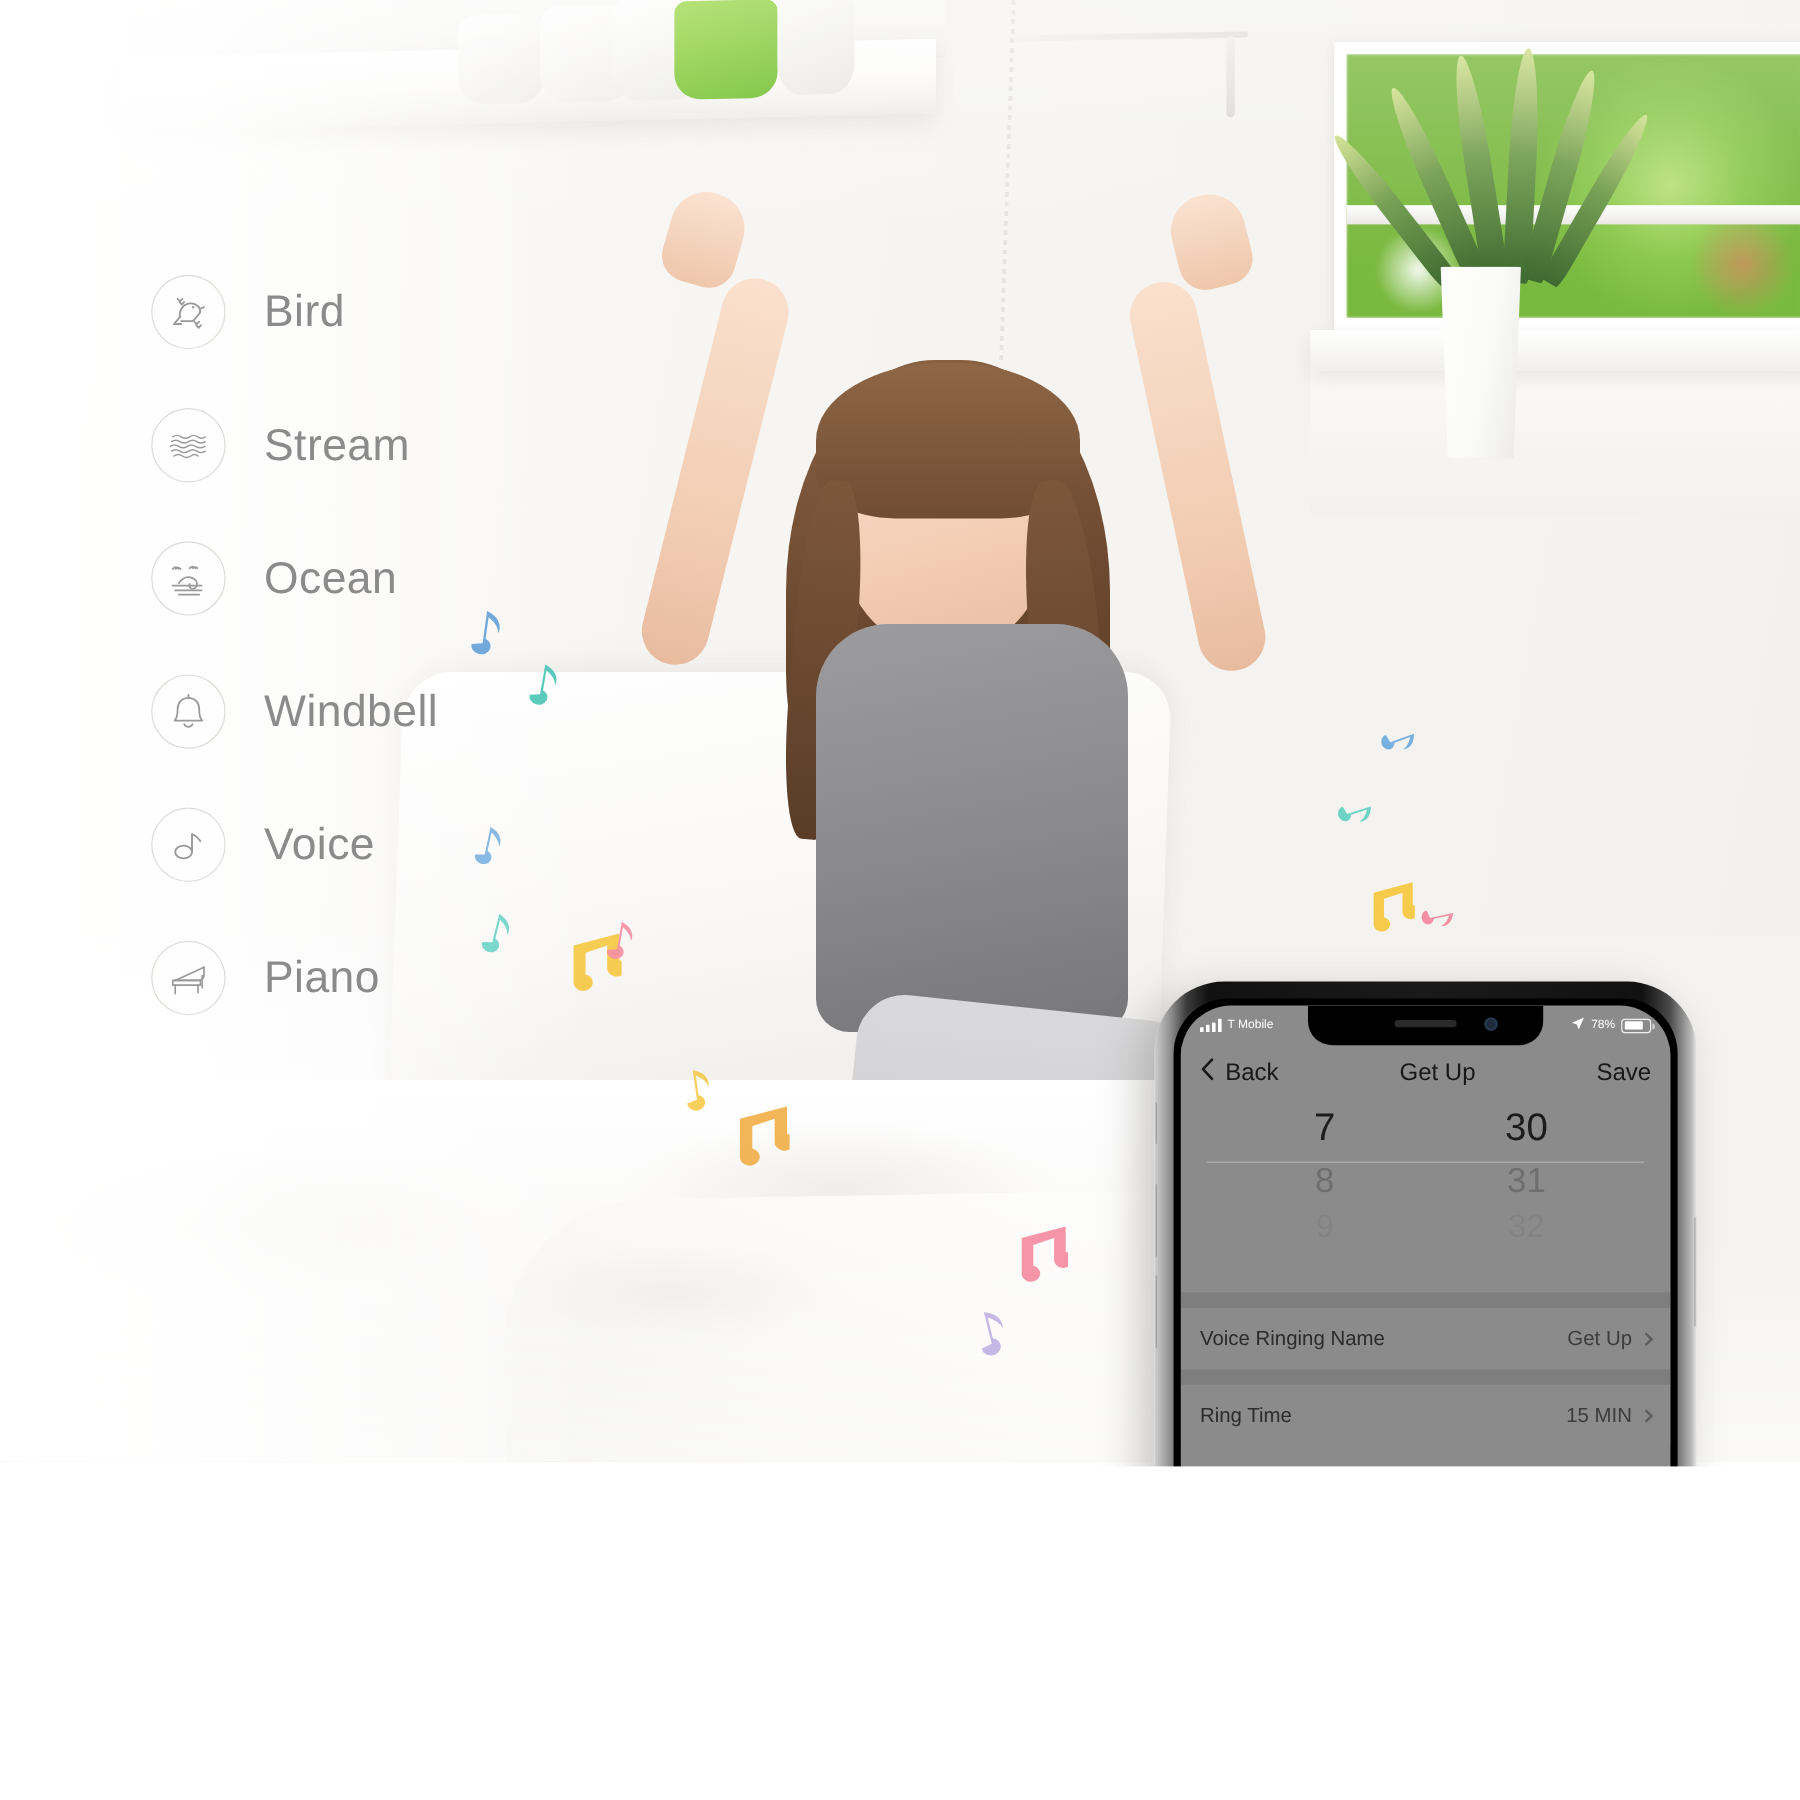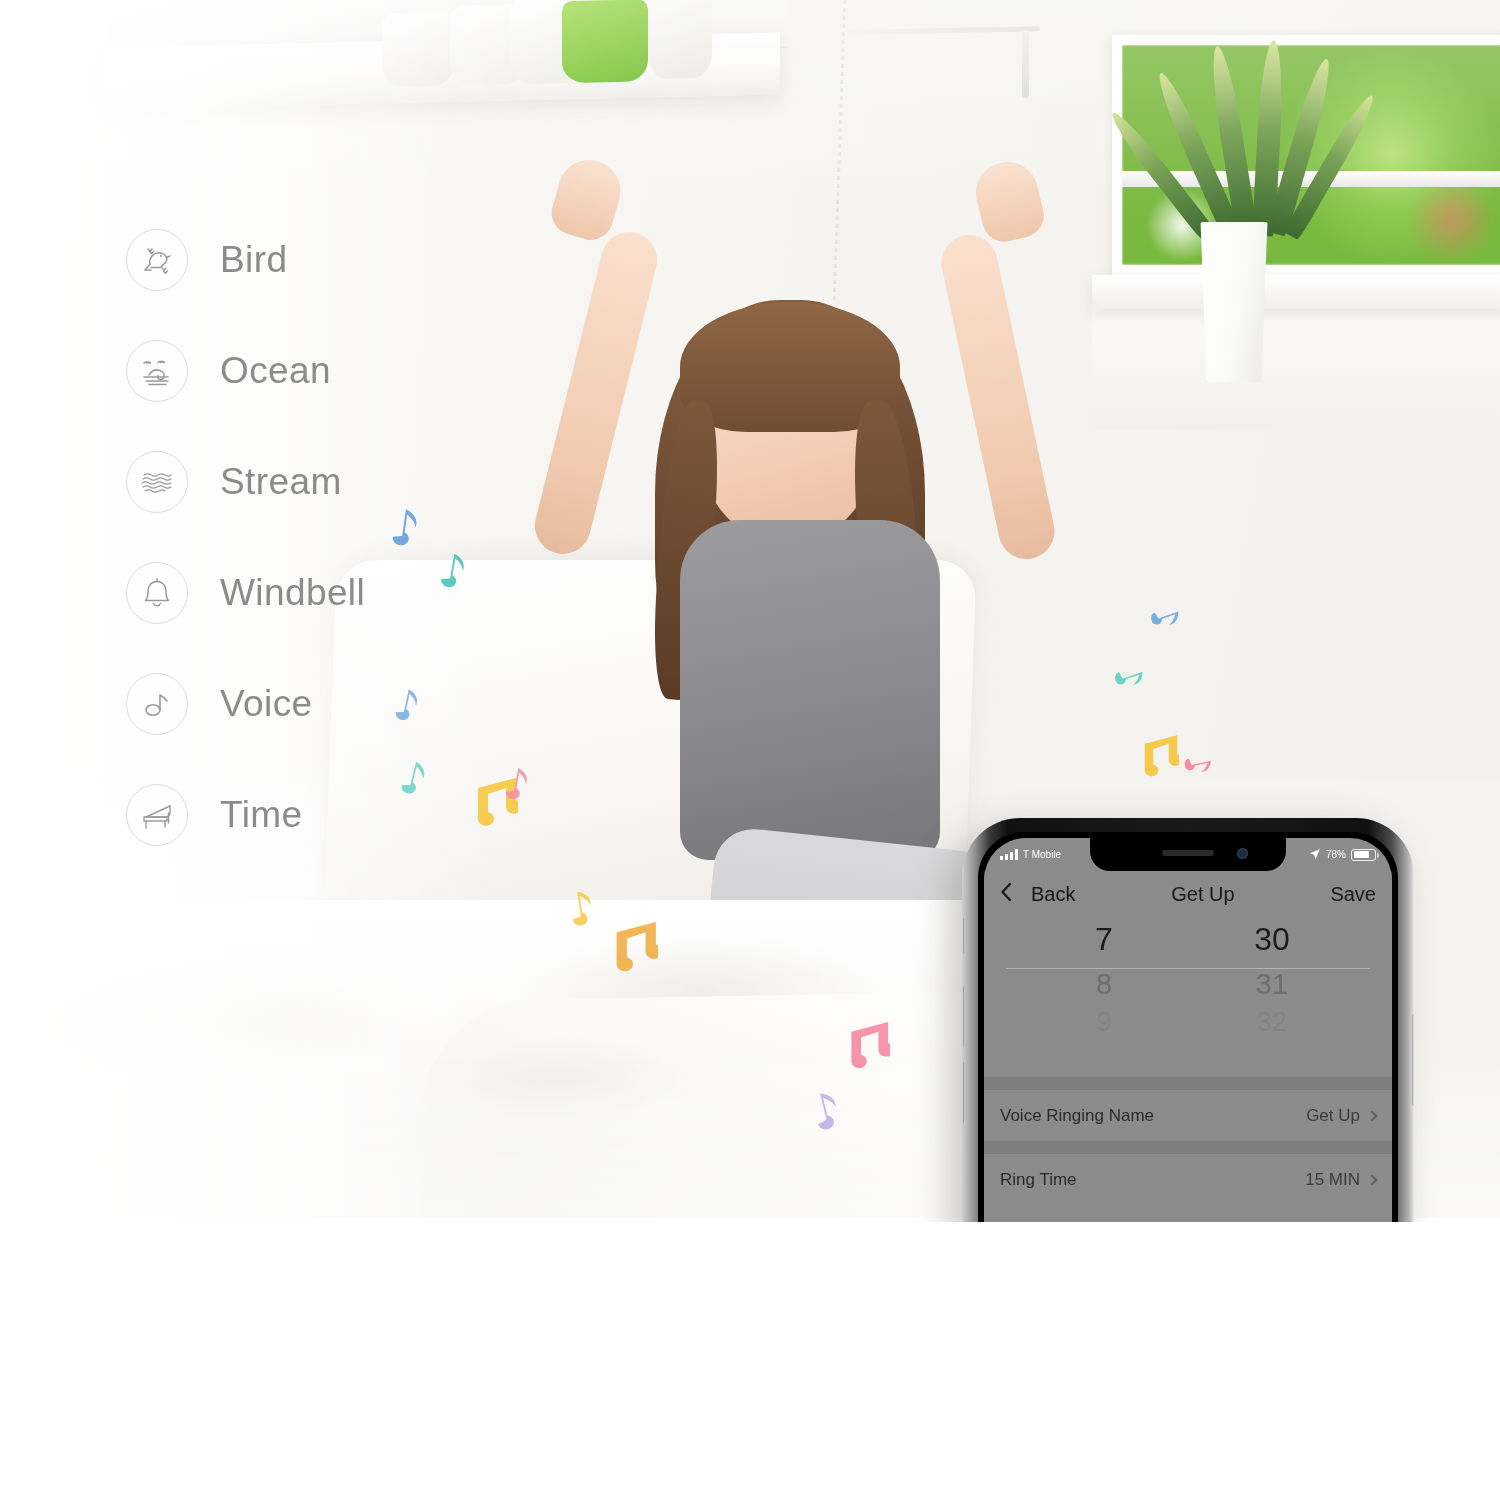"Ocean" div.sound-item { order: before "Stream" -> after "Stream" }
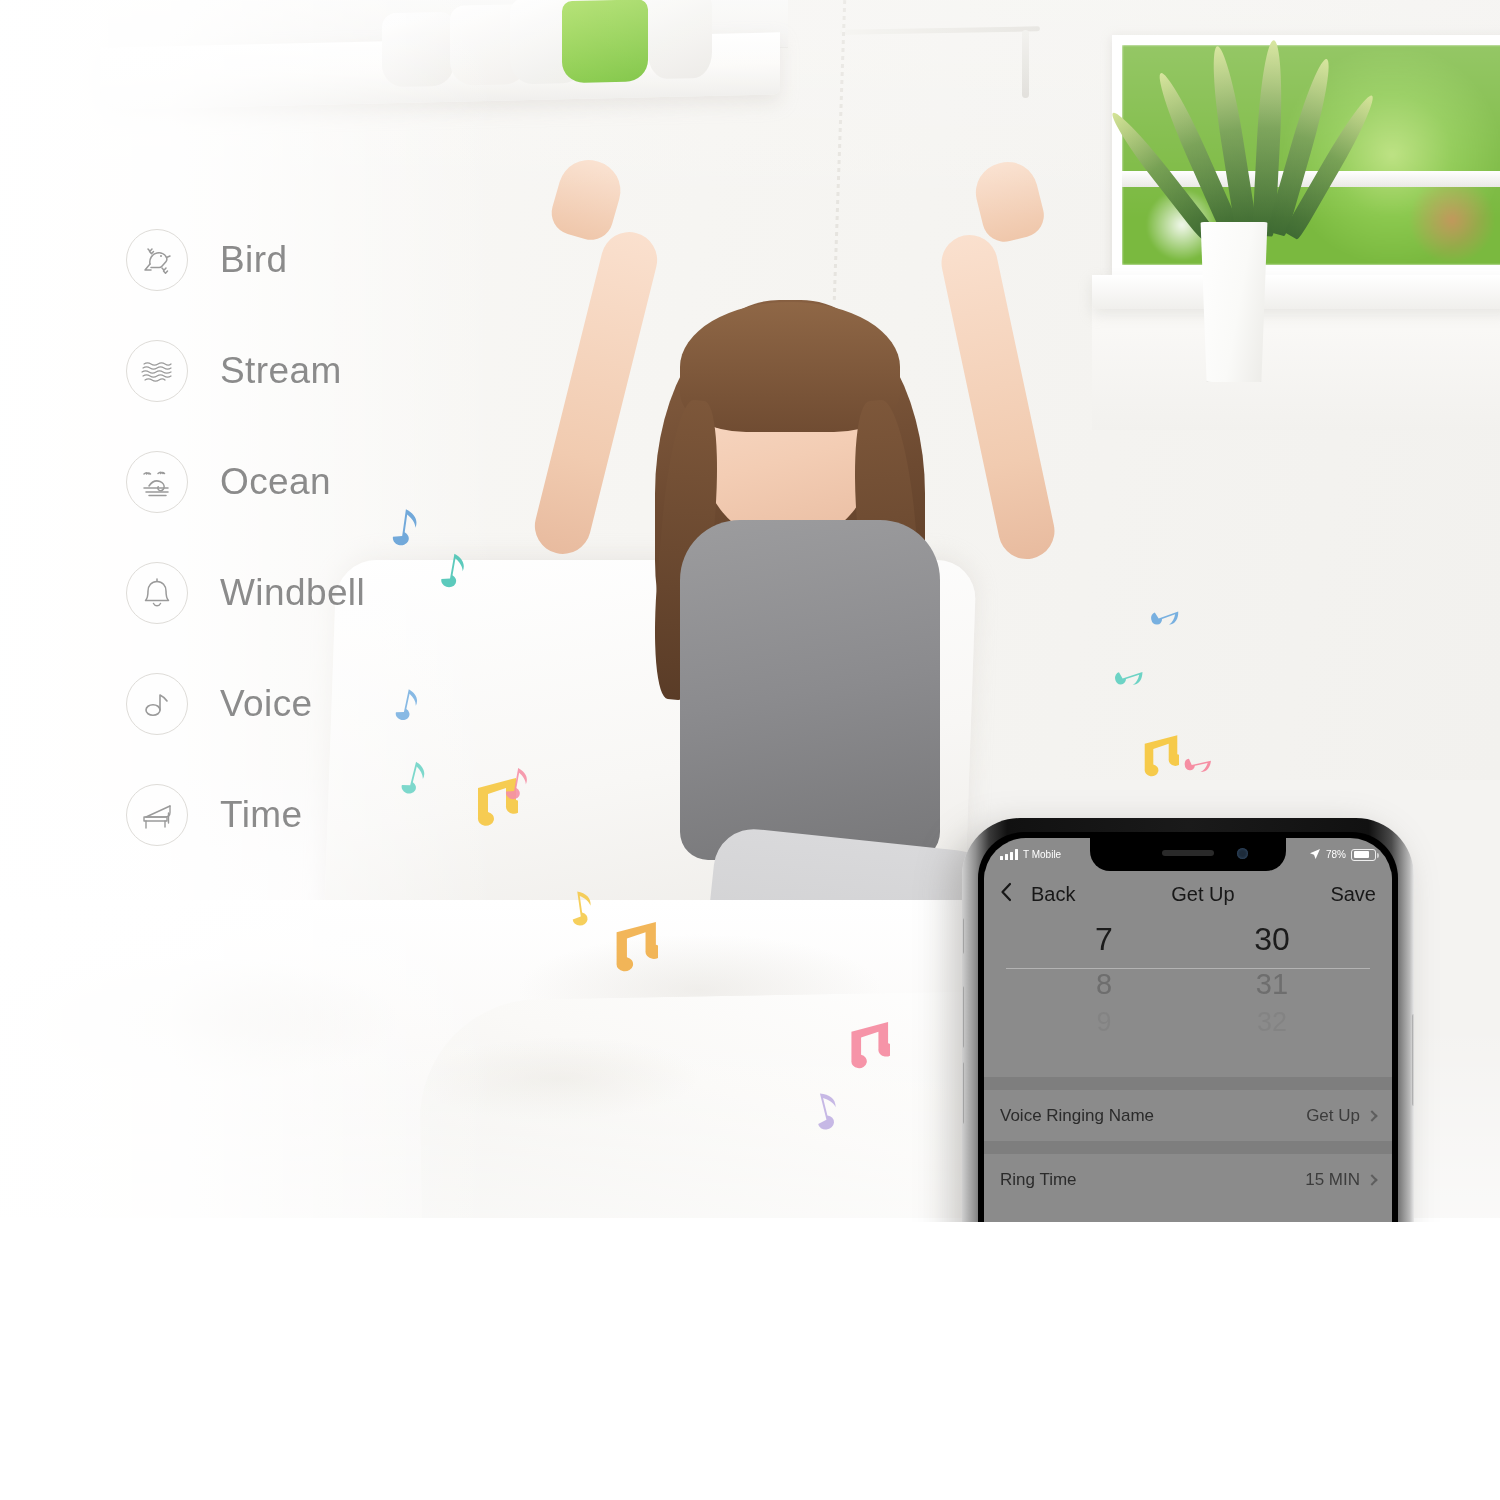"Time" div.sound-label { text: Time -> Piano }
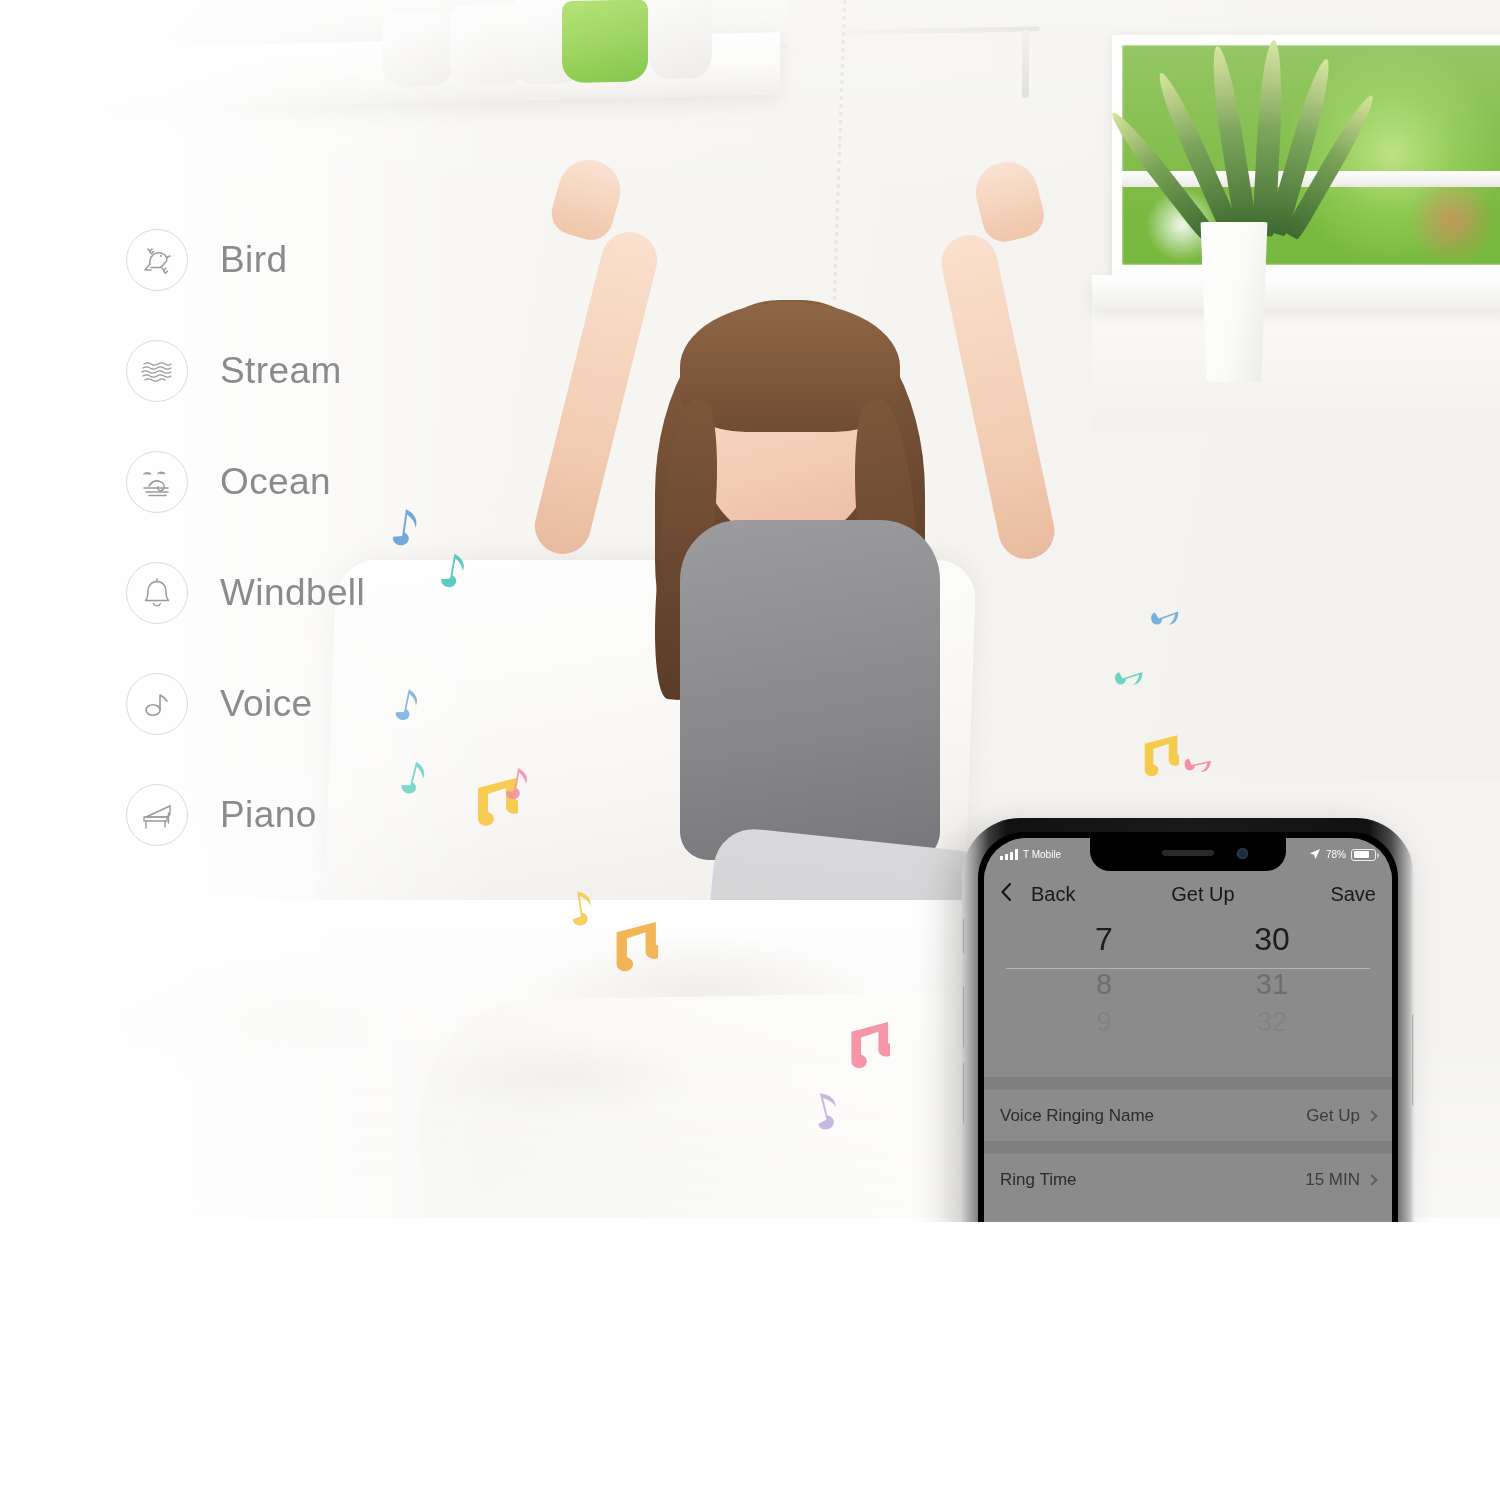"Back" .nav-back { gap: 19px -> 9px }
